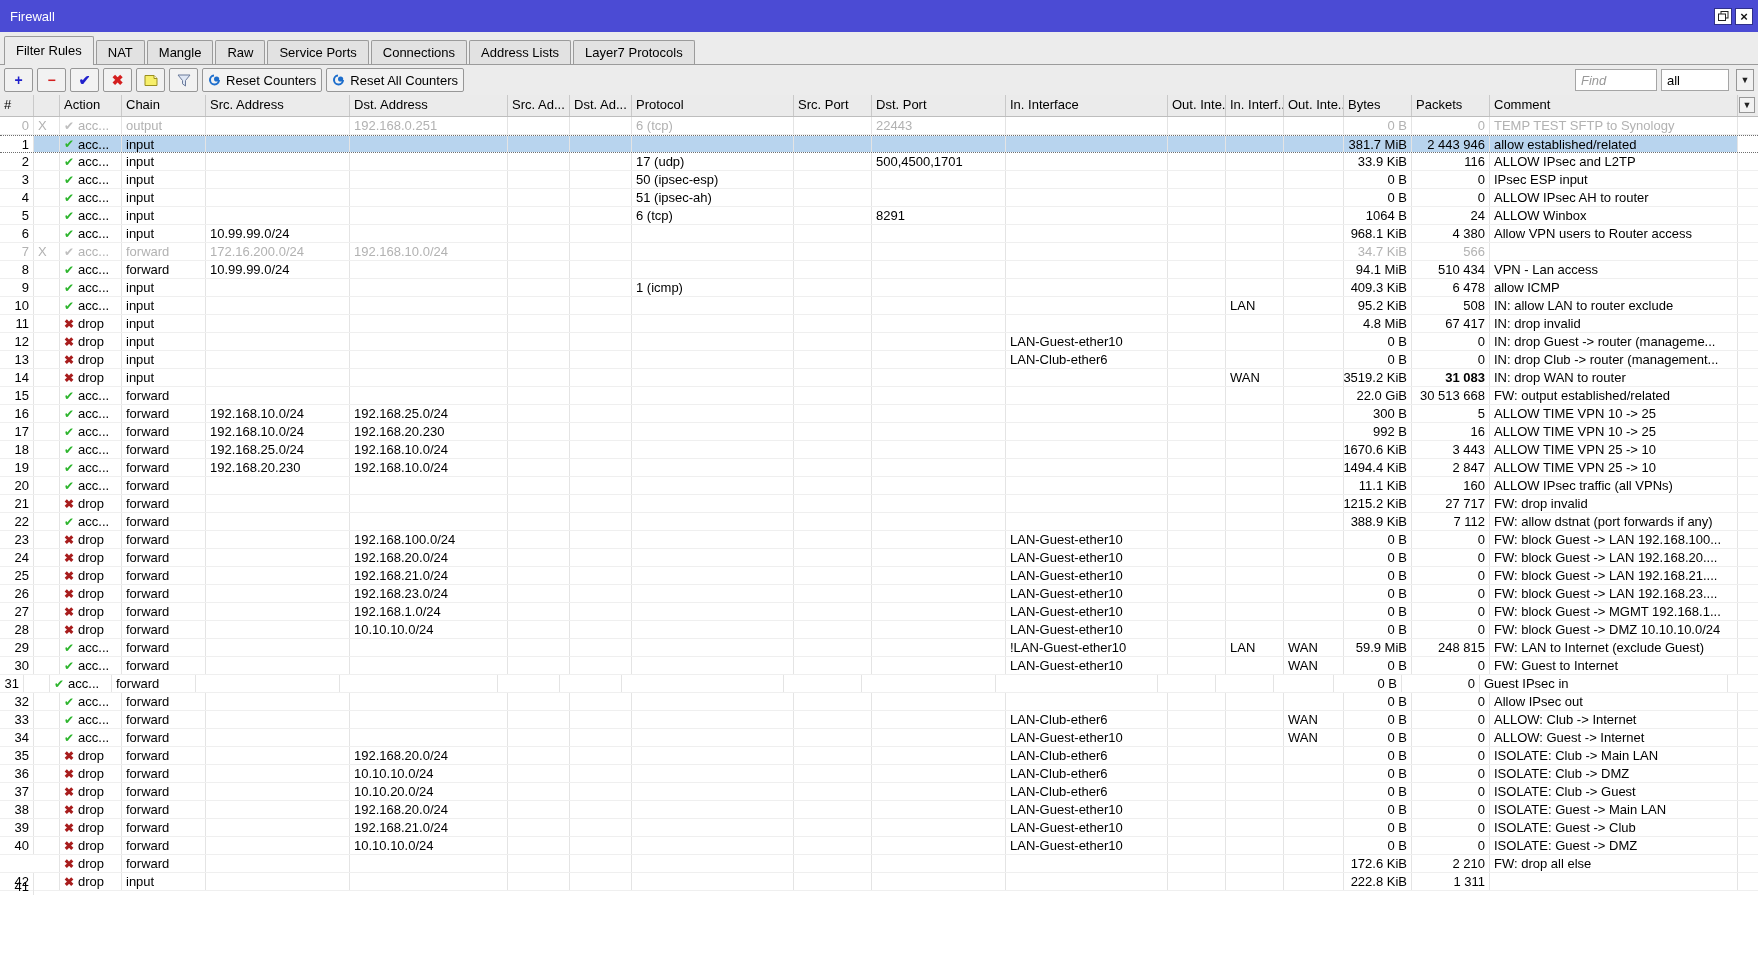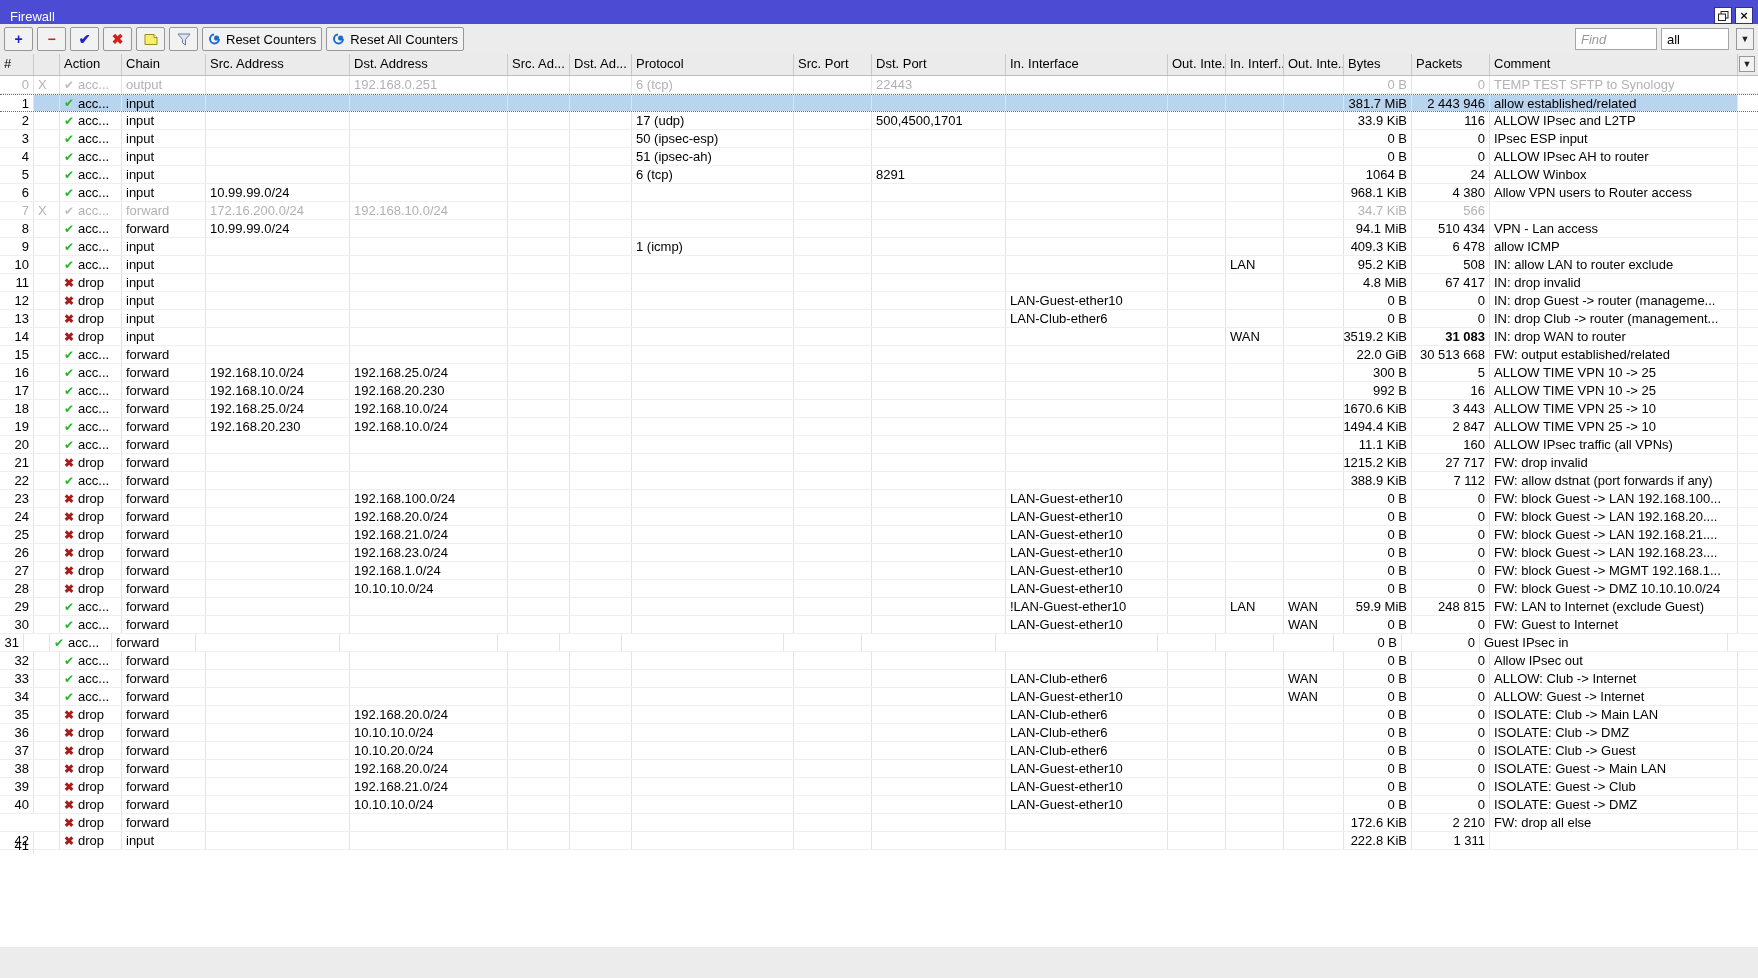"Firewall" .titlebar { align-items: flex-end -> center; height: 24px -> 32px }
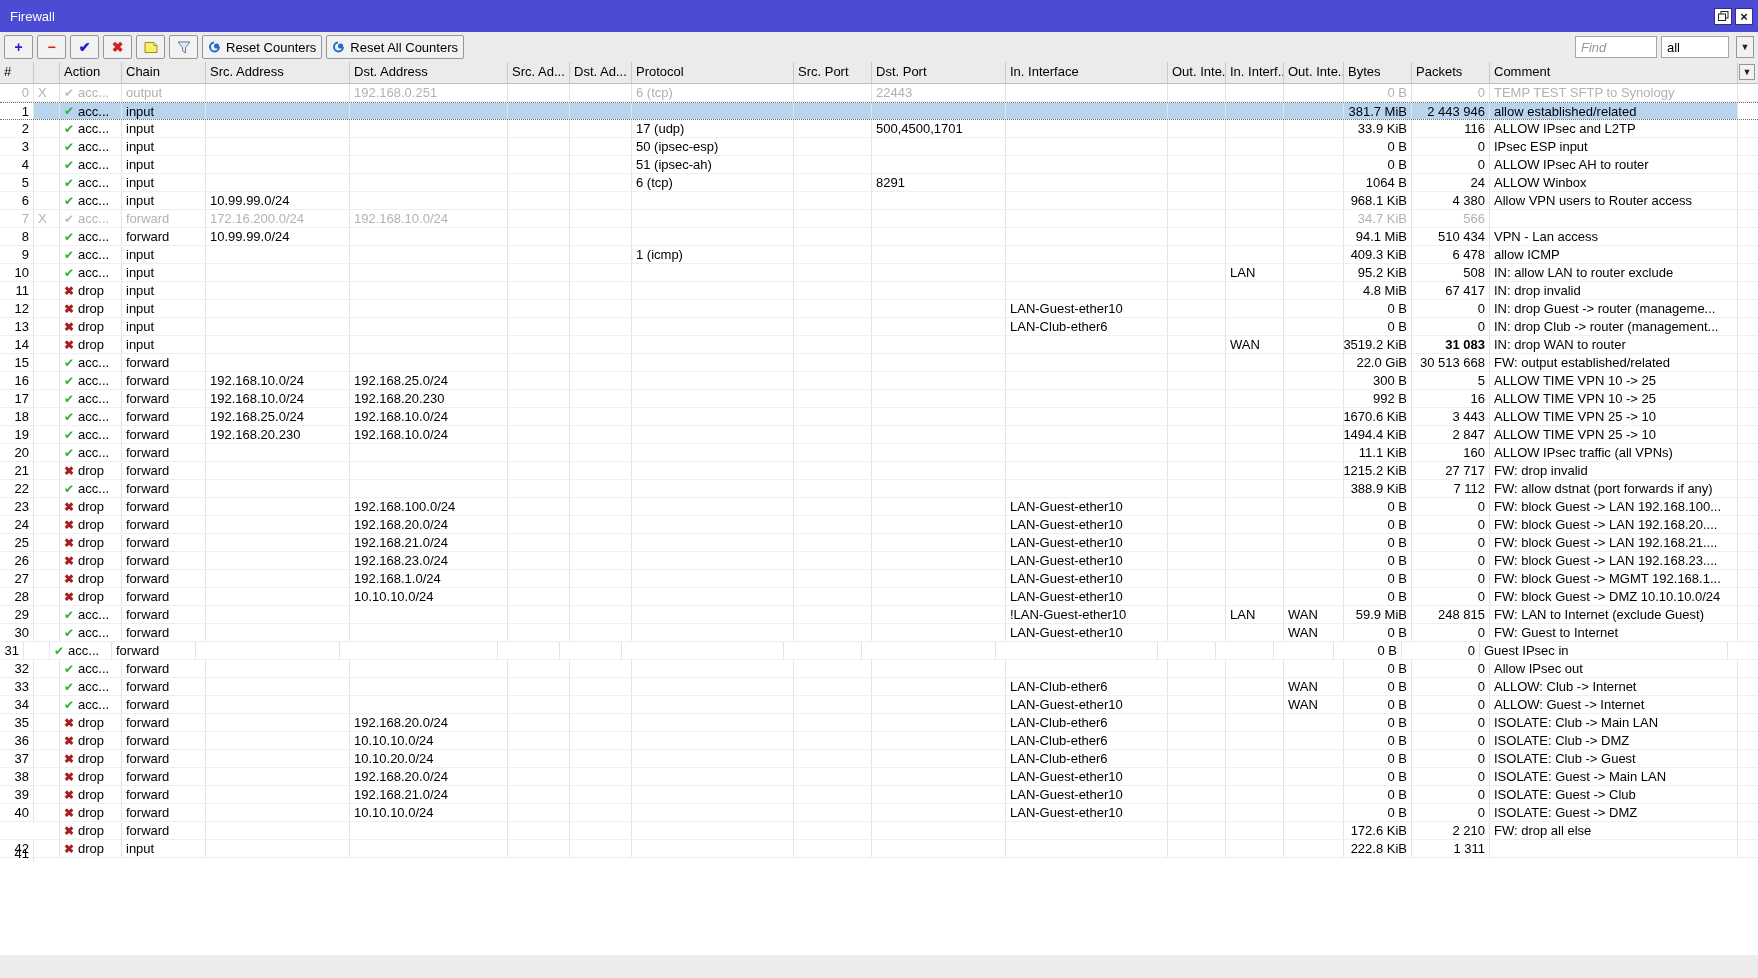"Filter Rules" div.tabbar { html: none -> <div> <div>Filter Rules</div> <div>NAT</div> <div>Mangle</div> <div>Raw</div> <div>Service Ports</div> <div>Connections</div> <div>Address Lists</div> <div>Layer7 Protocols</div> </div> }
